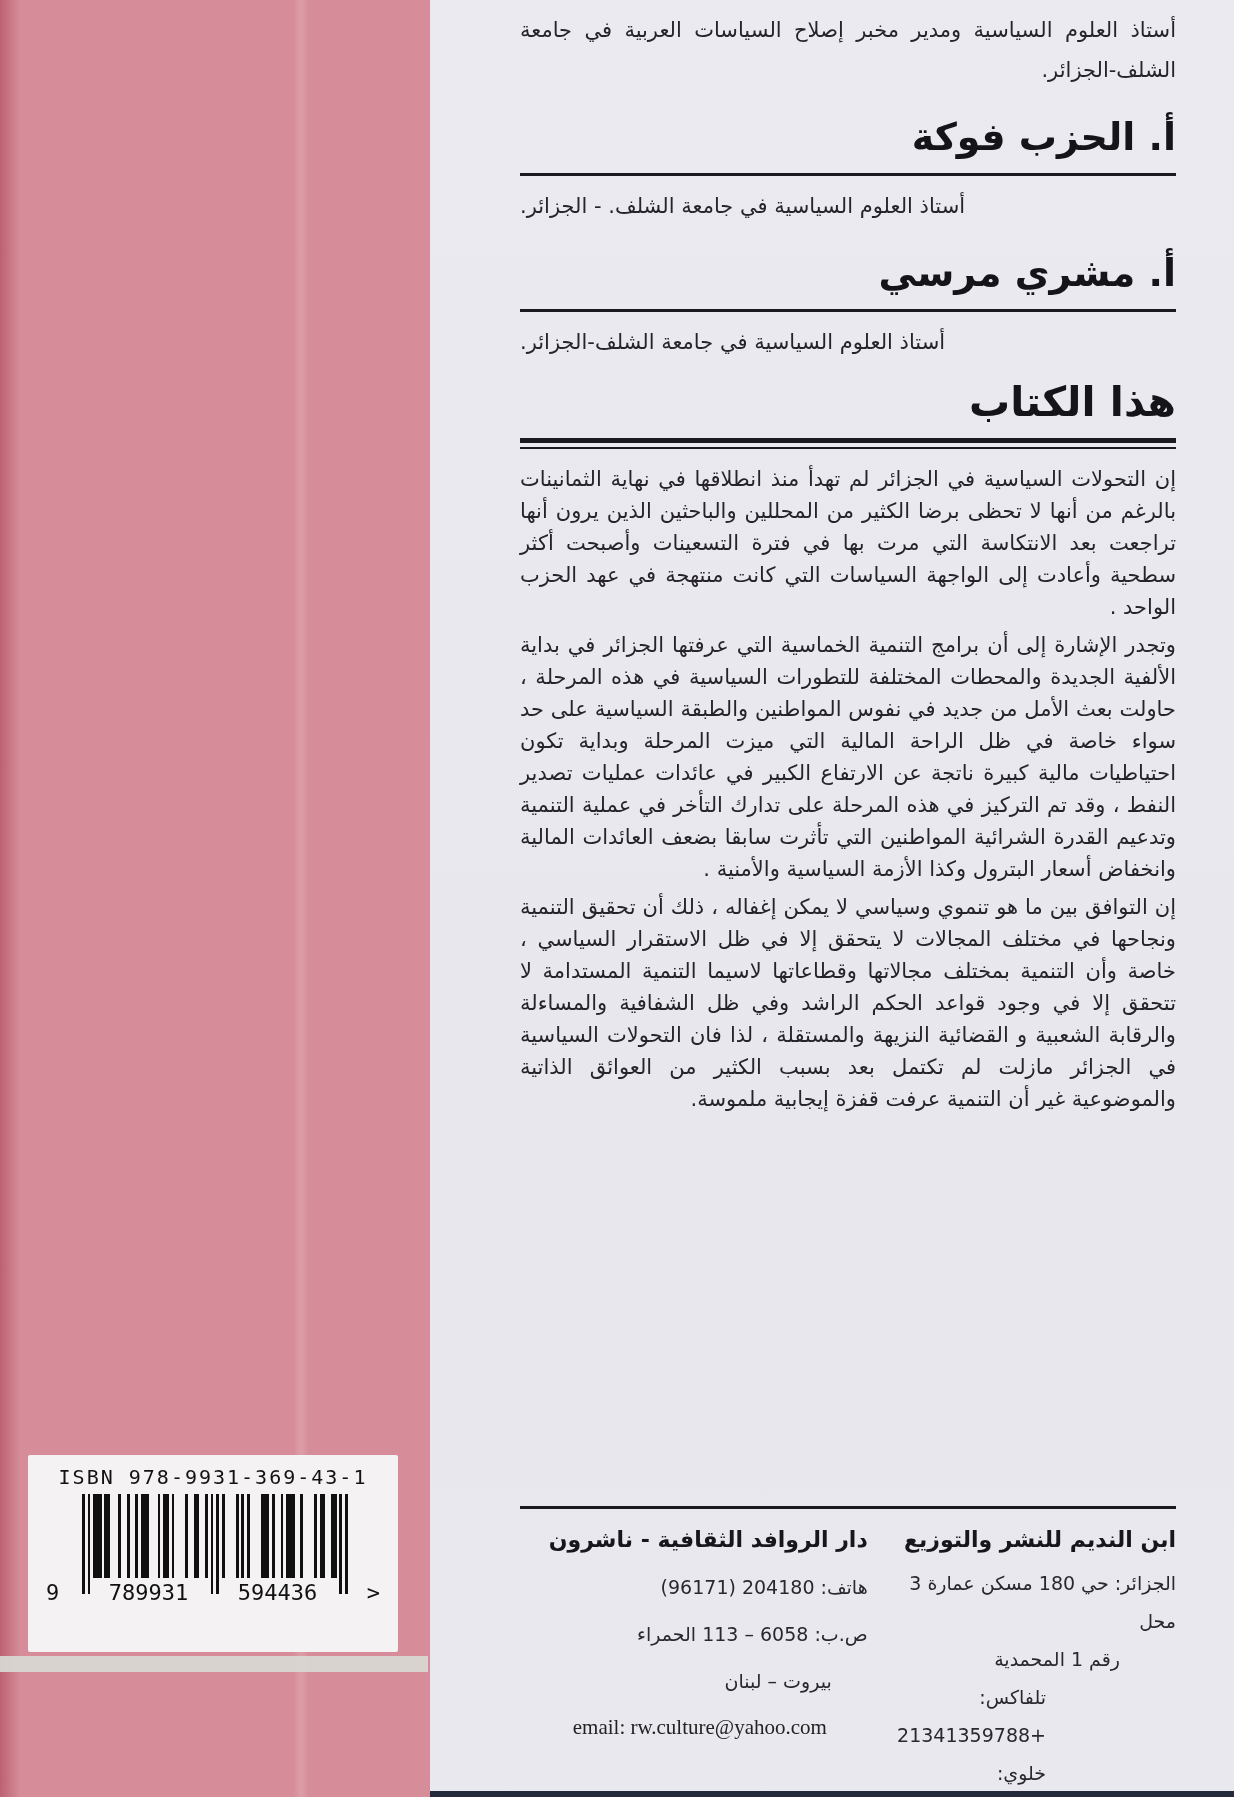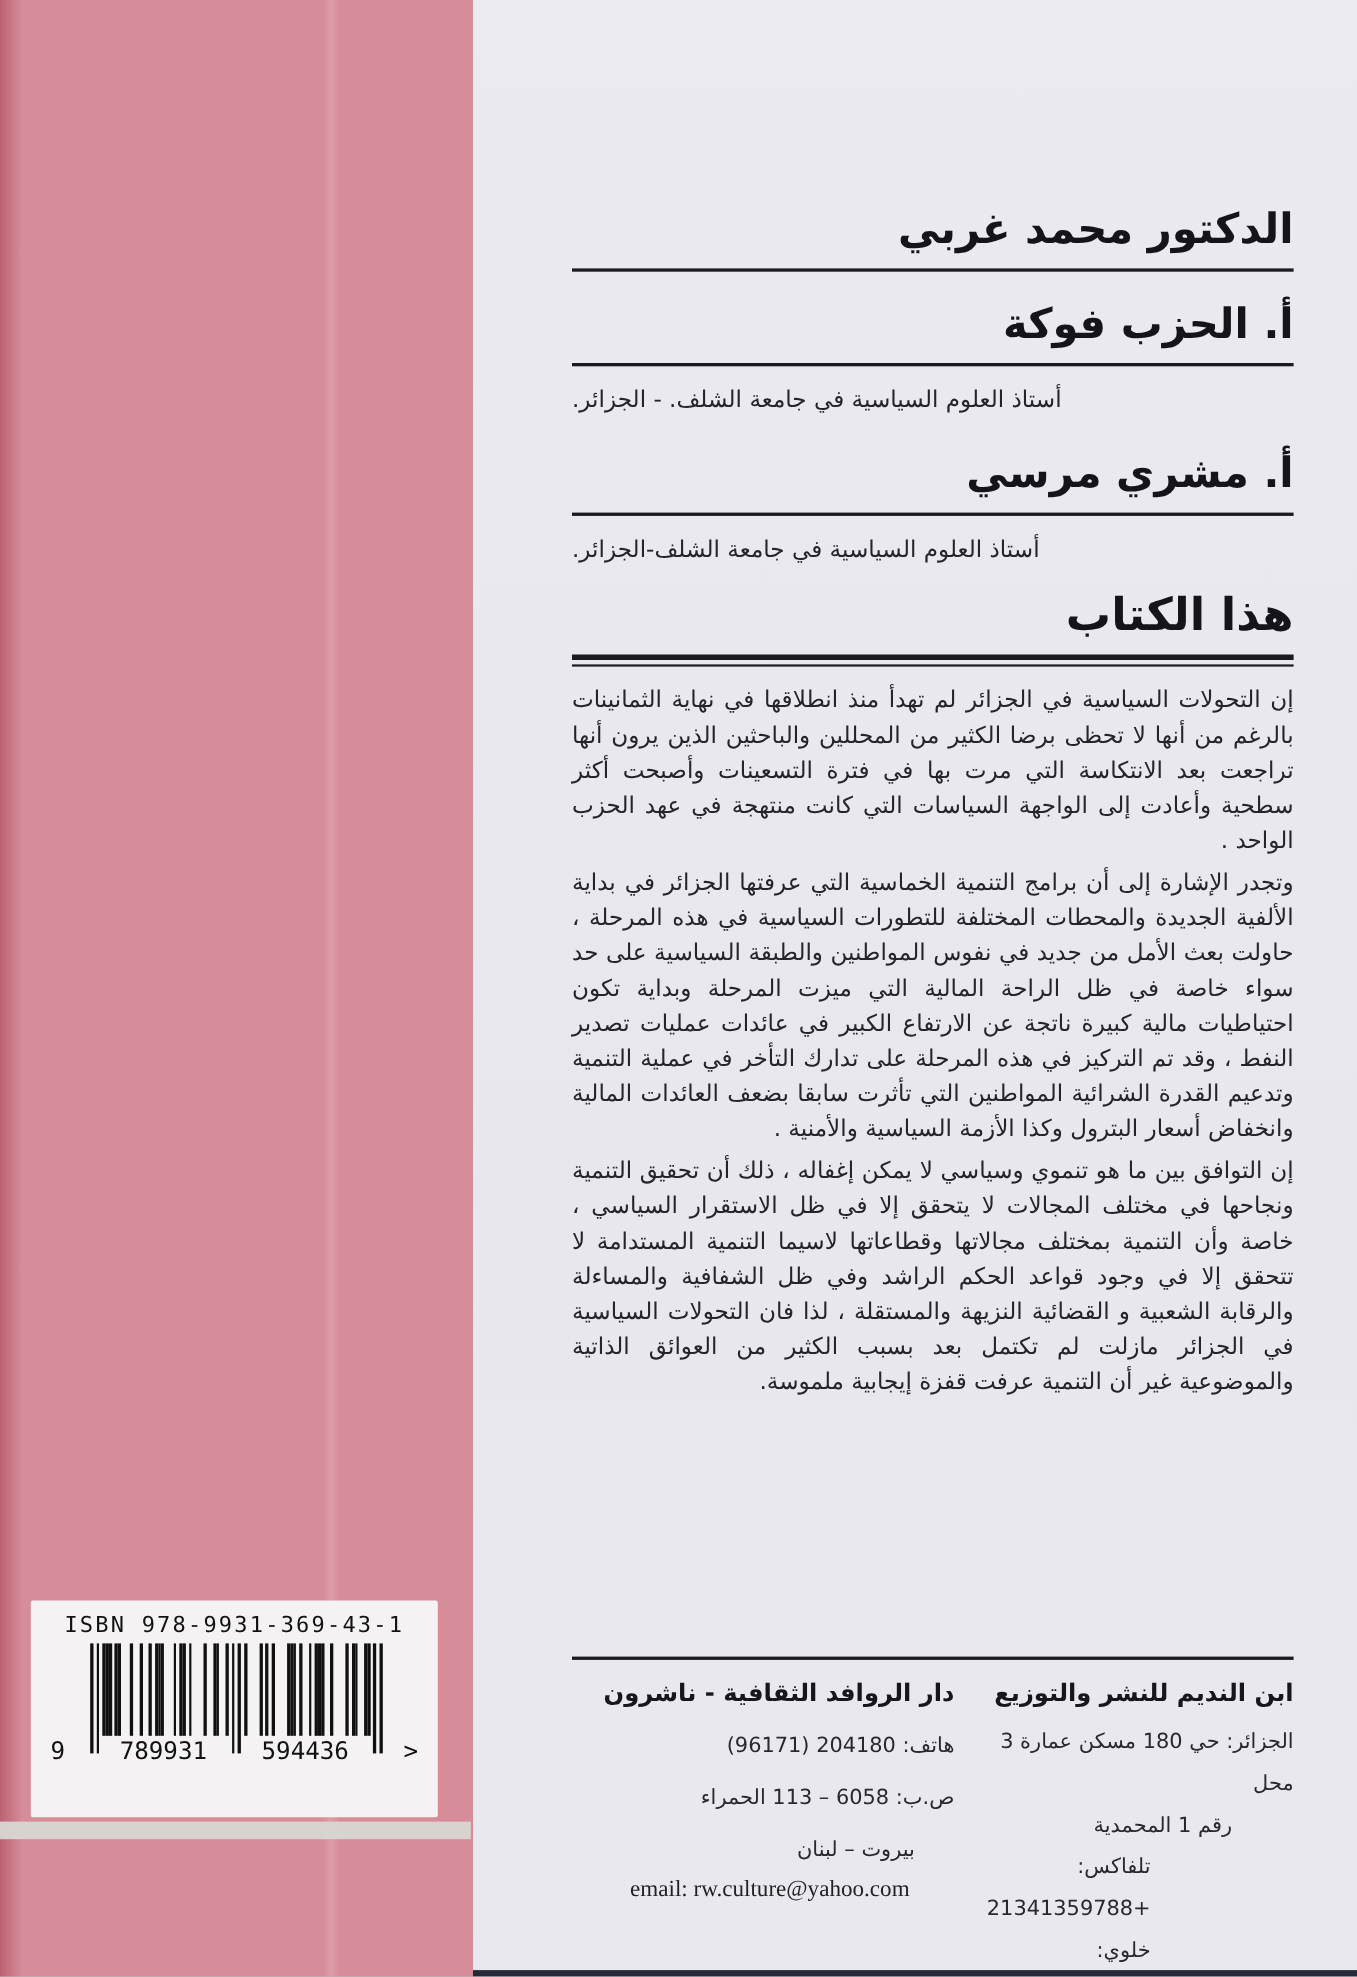"أستاذ العلوم السياسية ومدير مخبر" div.bio { html: none -> <div>أستاذ العلوم السياسية ومدير مخبر إصلاح السياسات العربية في جامعة الشلف-الجزائر.</div> }
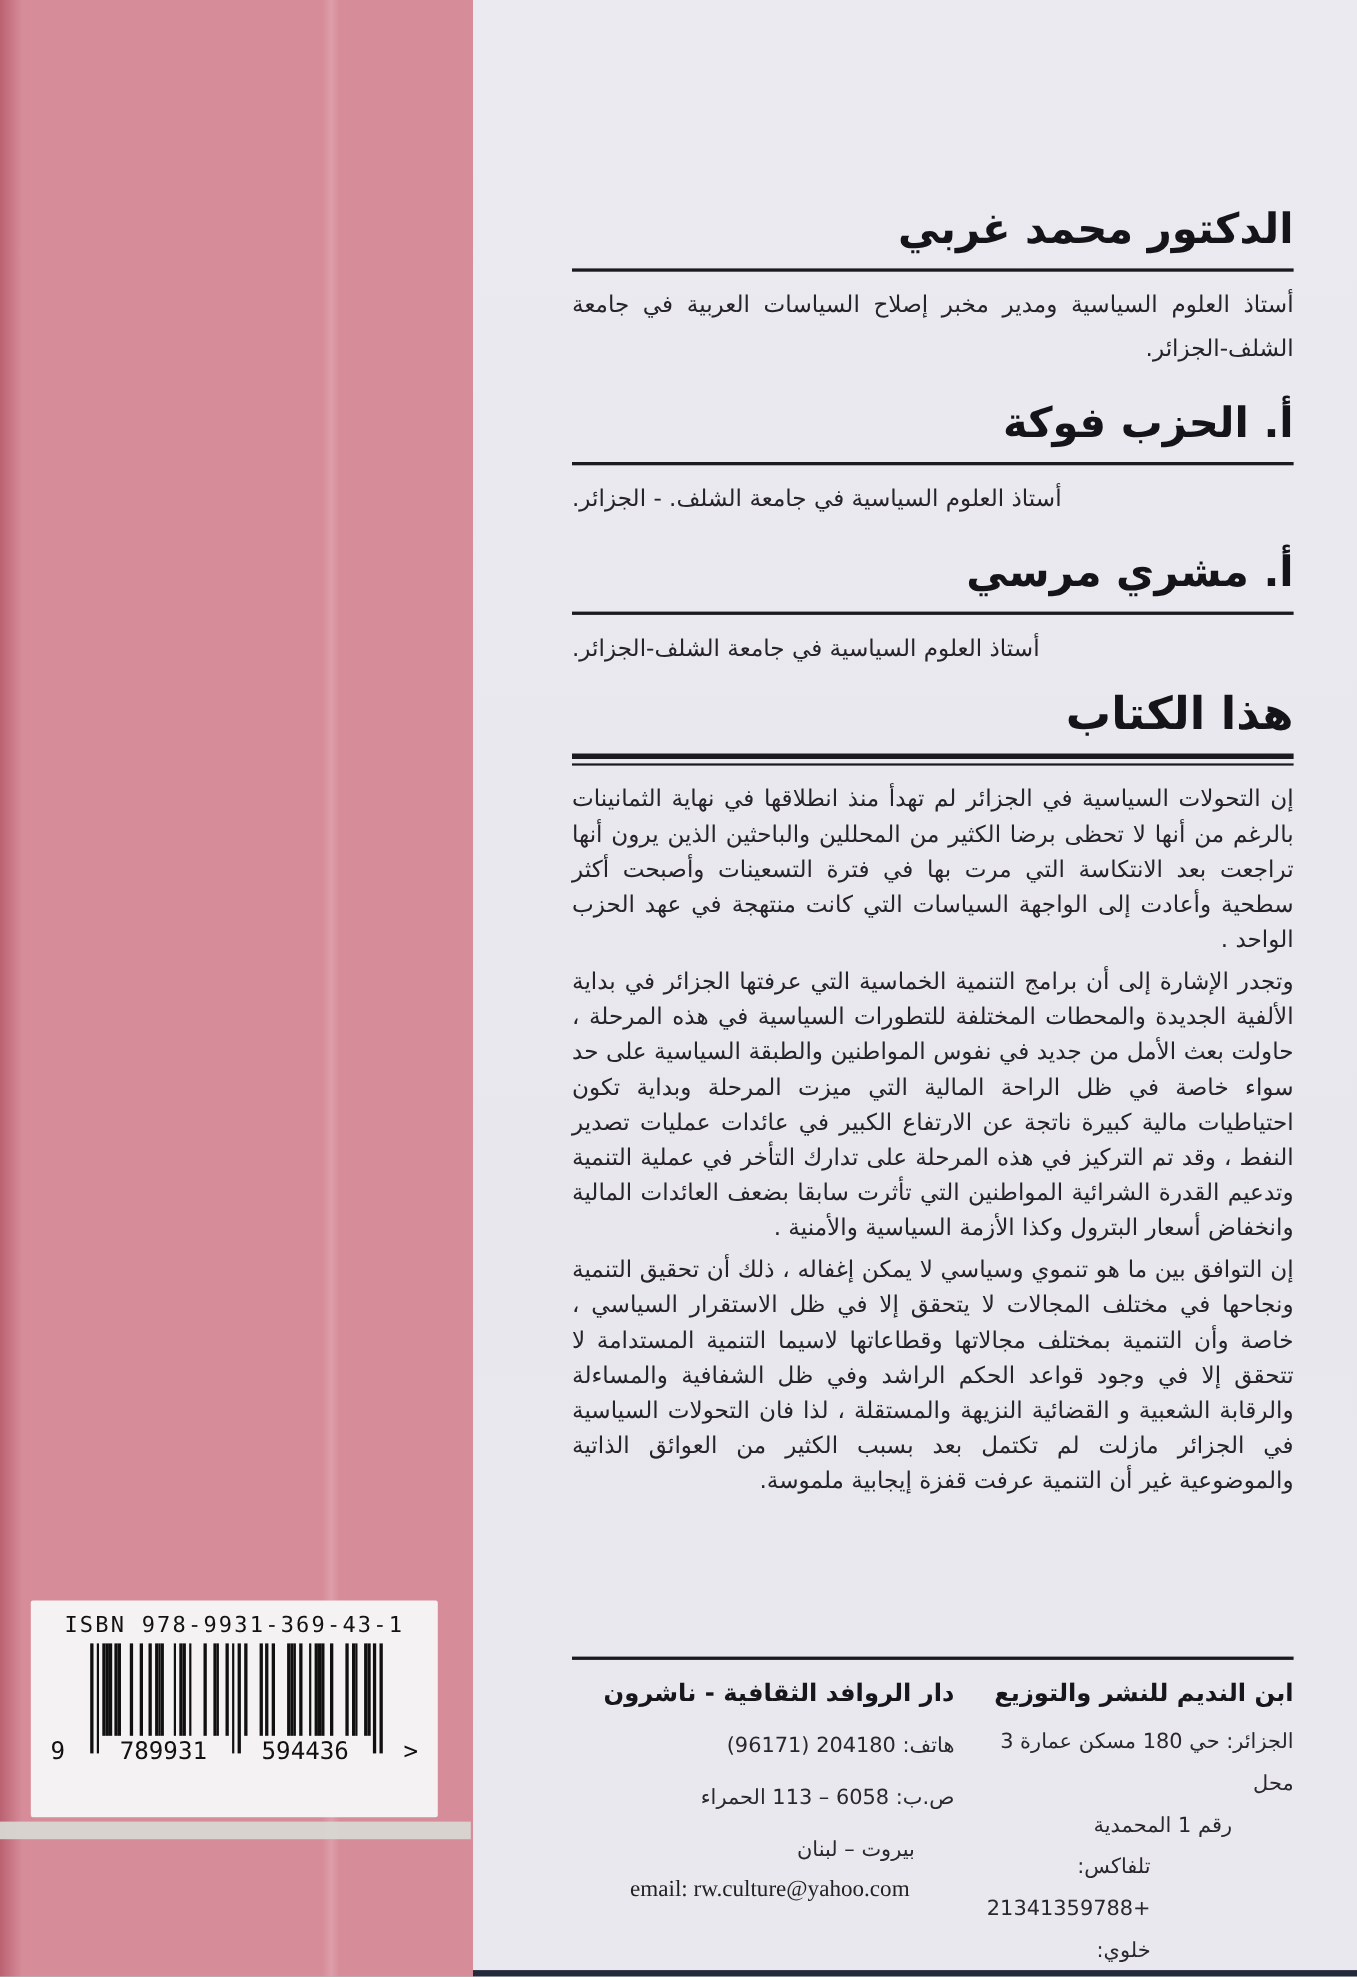"الدكتور محمد غربي" div.author-h { html: <div>الدكتور محمد غربي</div> -> none }
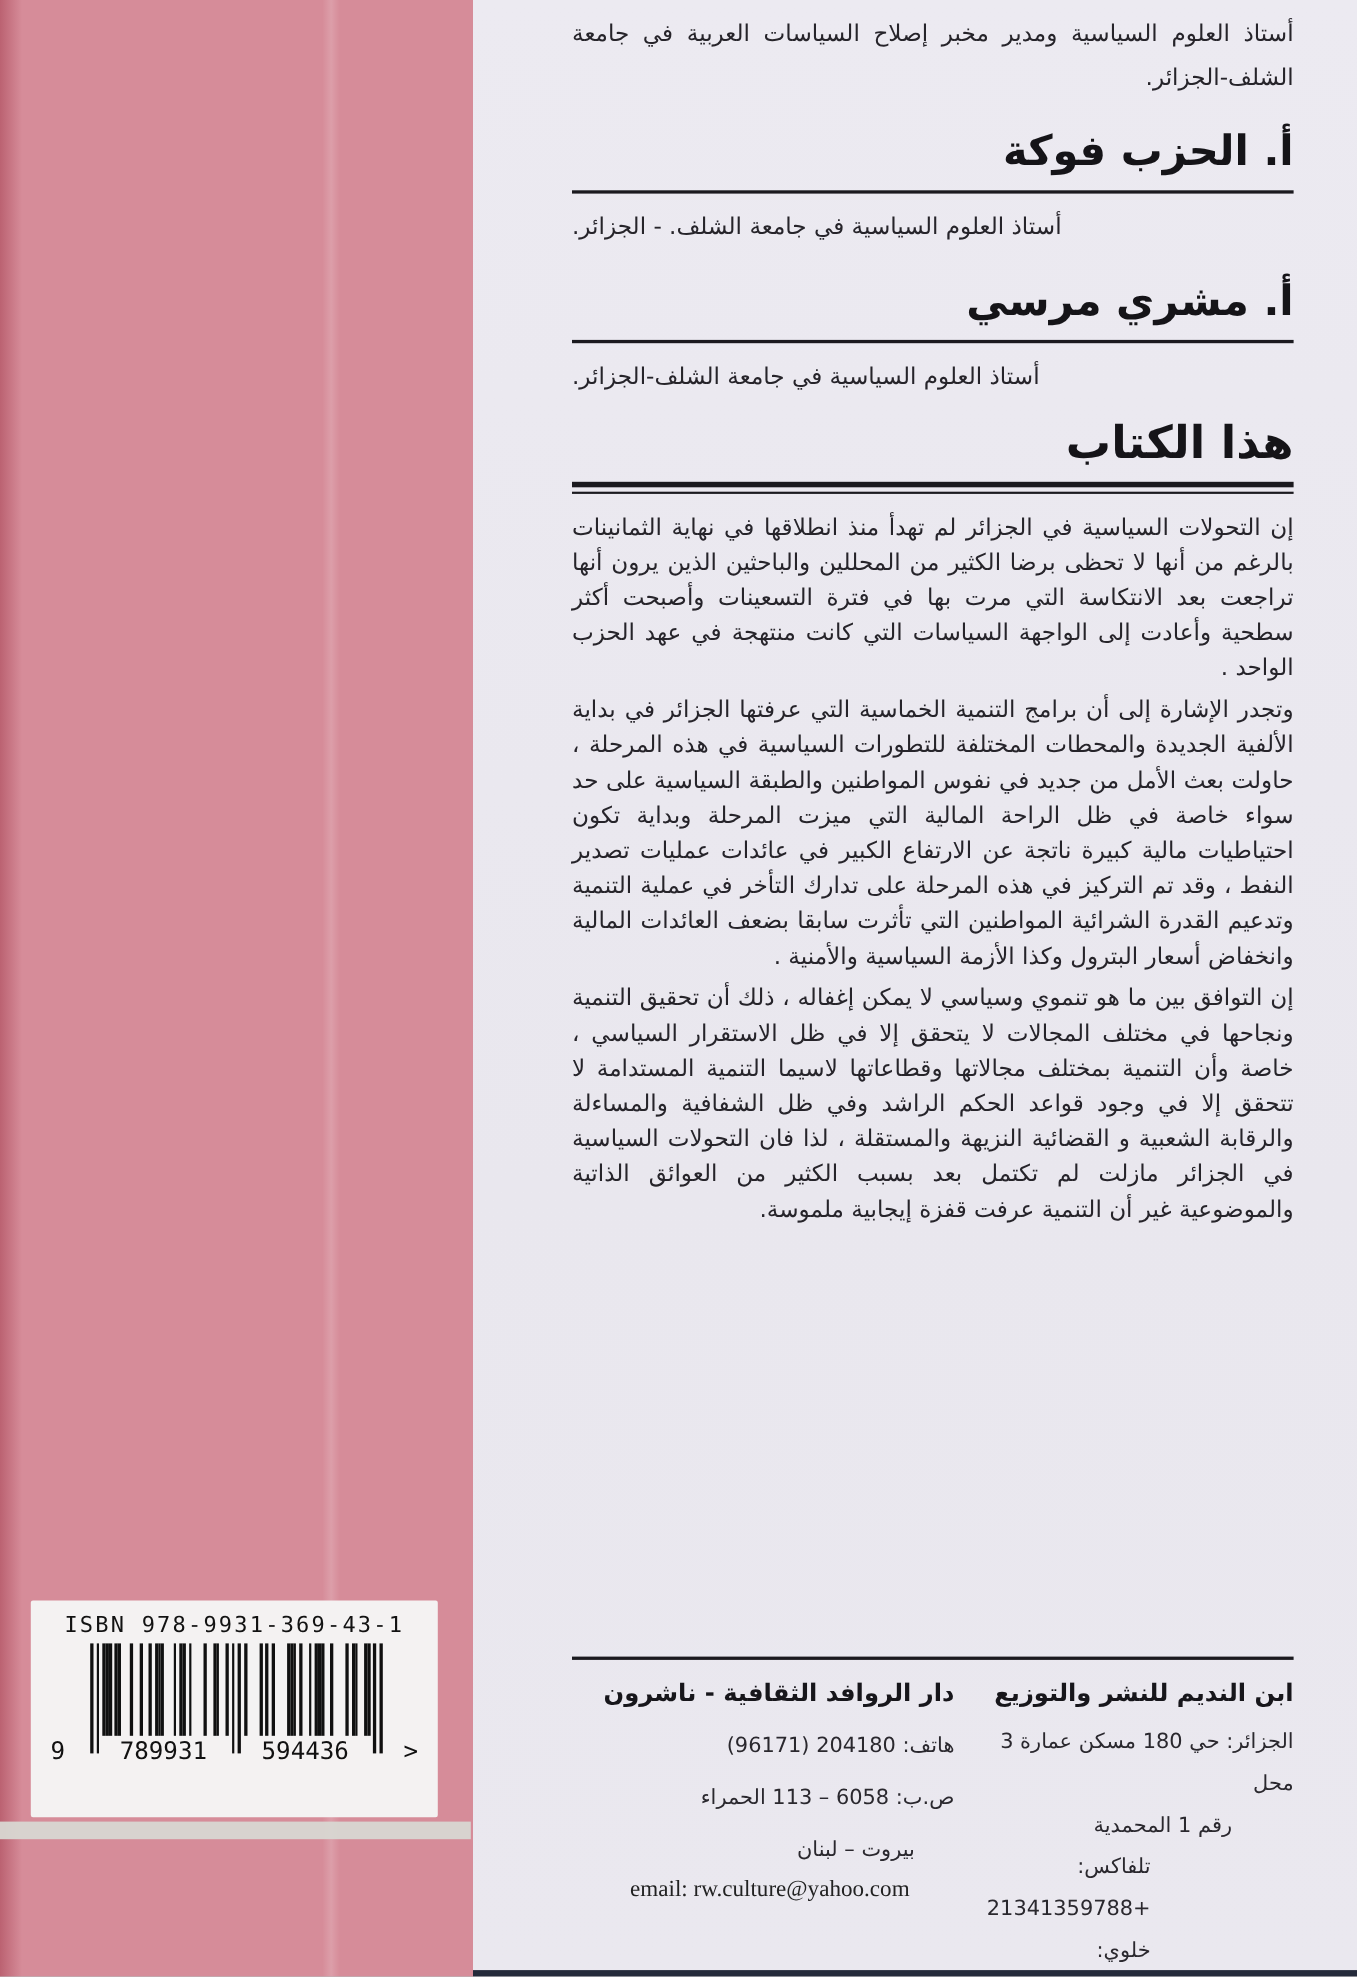"email: rw.culture@yahoo.com" .pub-email { margin-top: 0 -> 10px }
